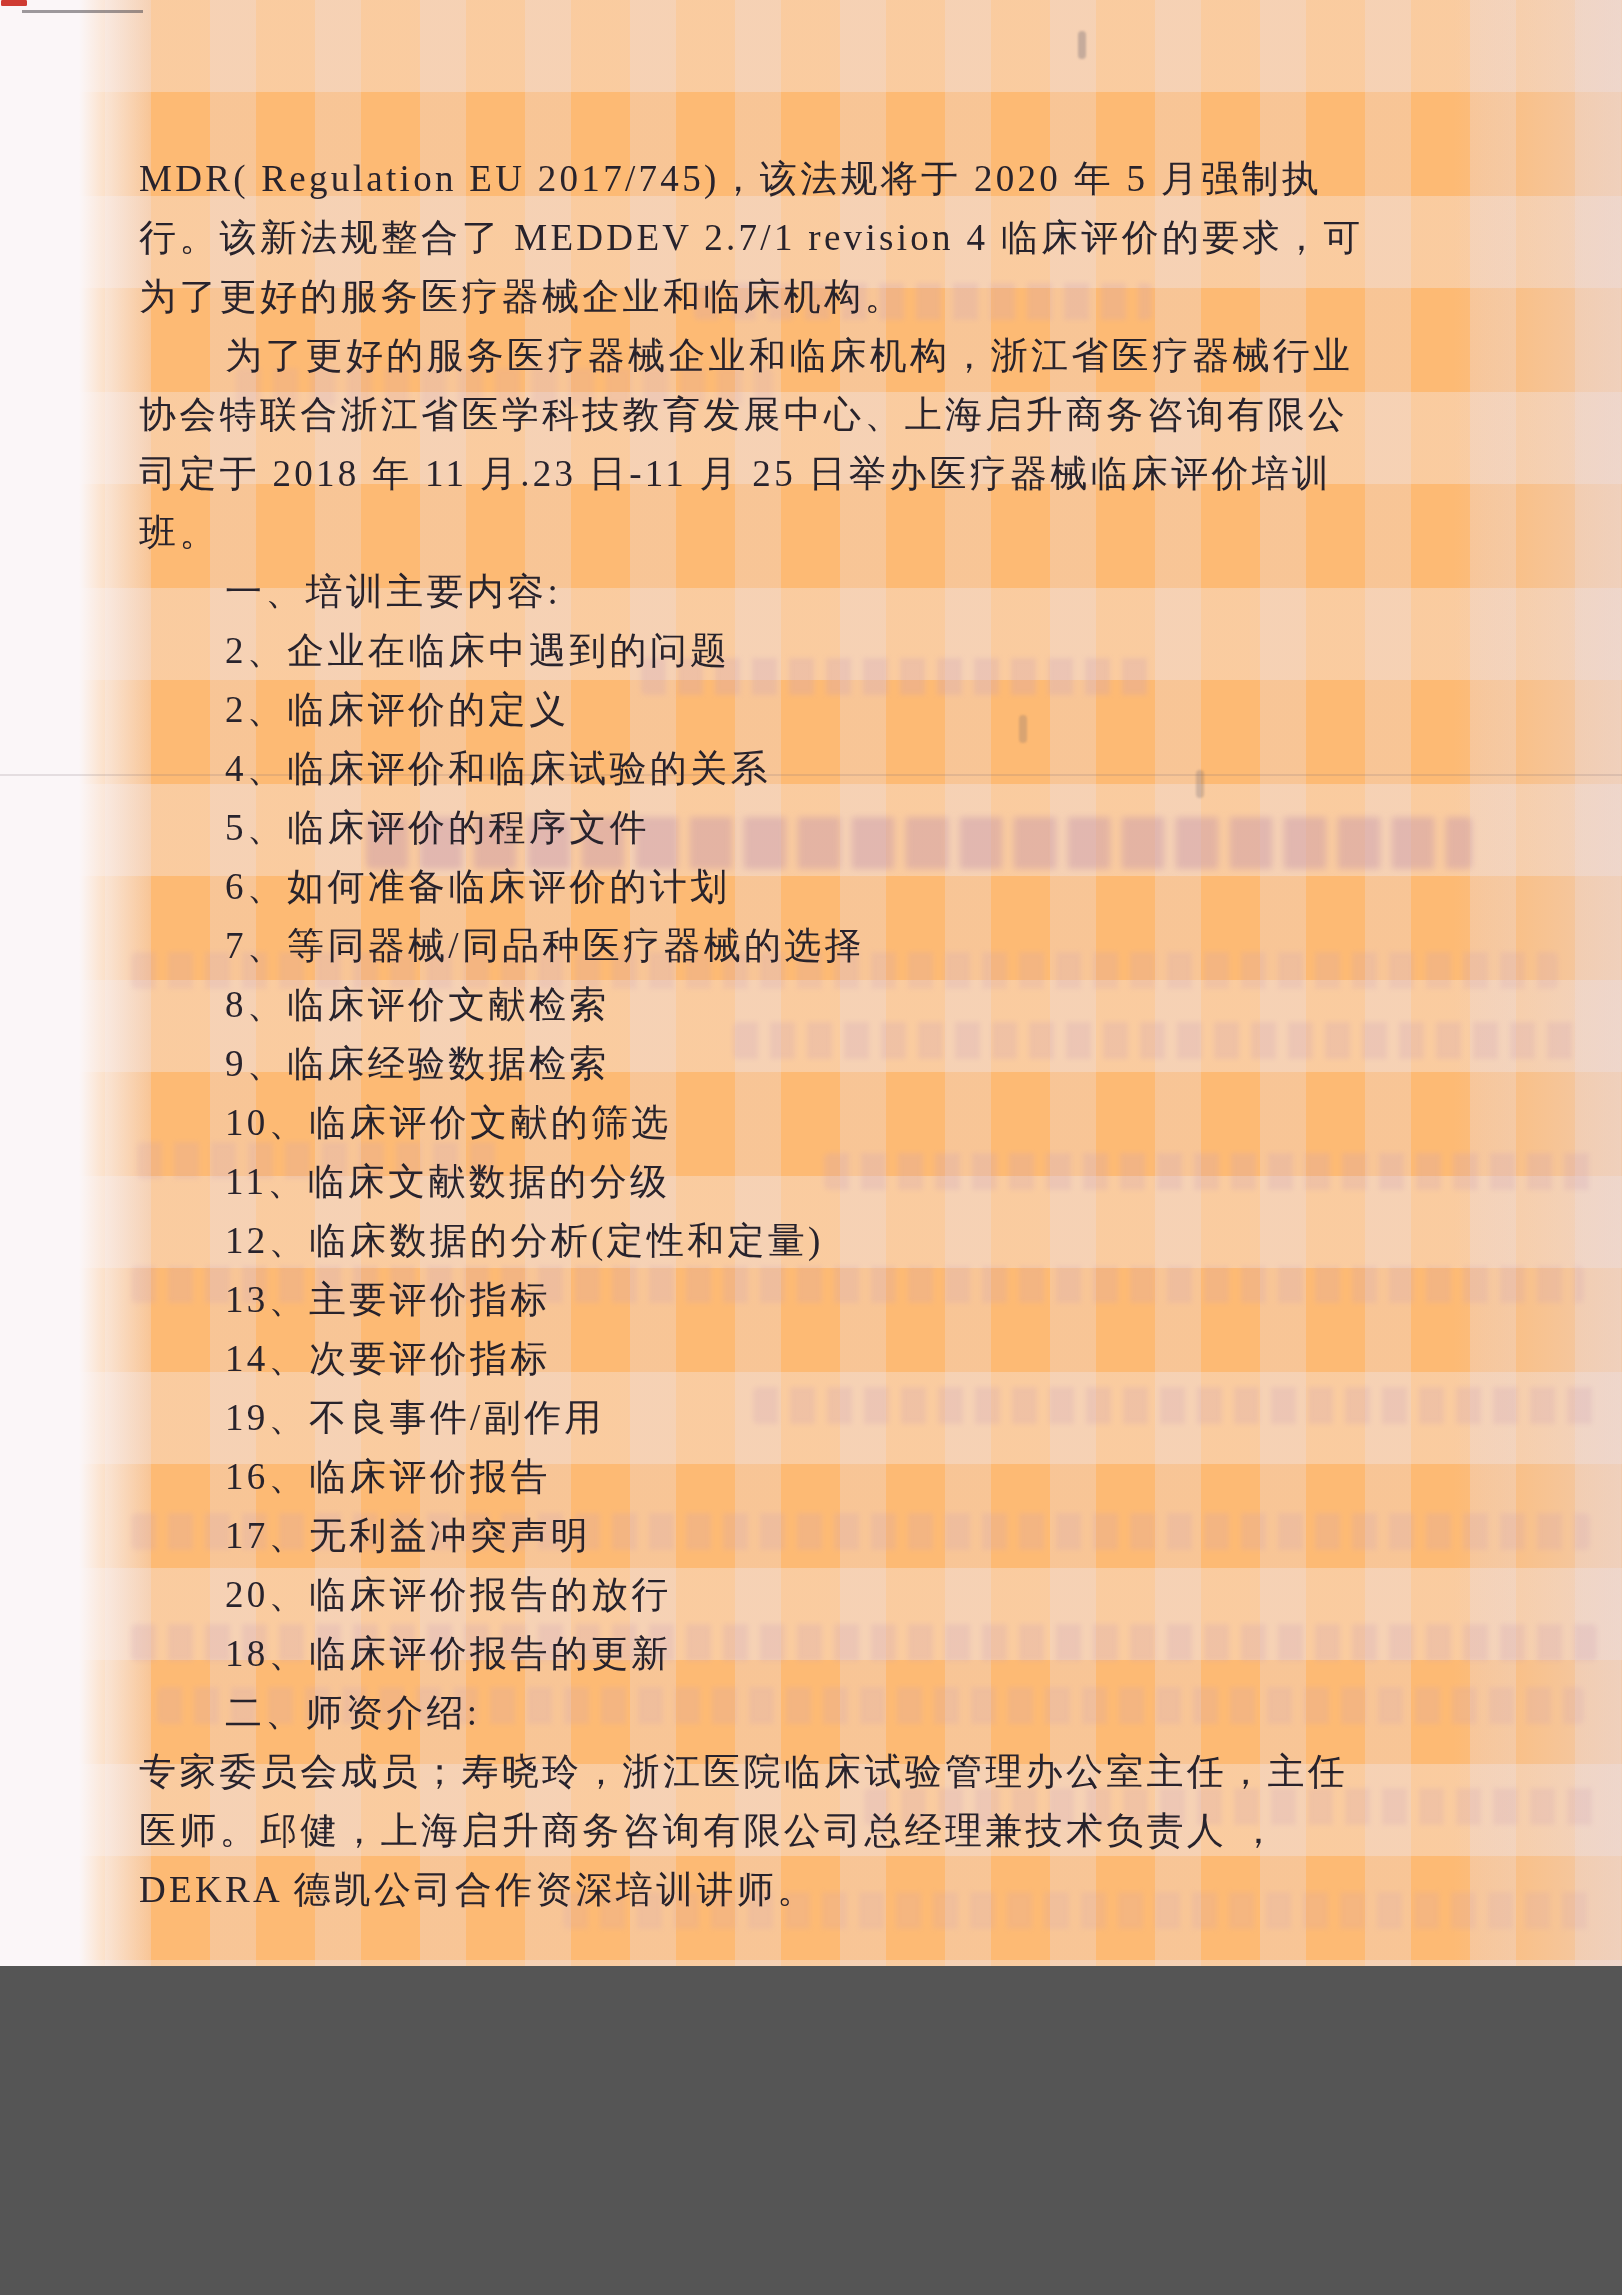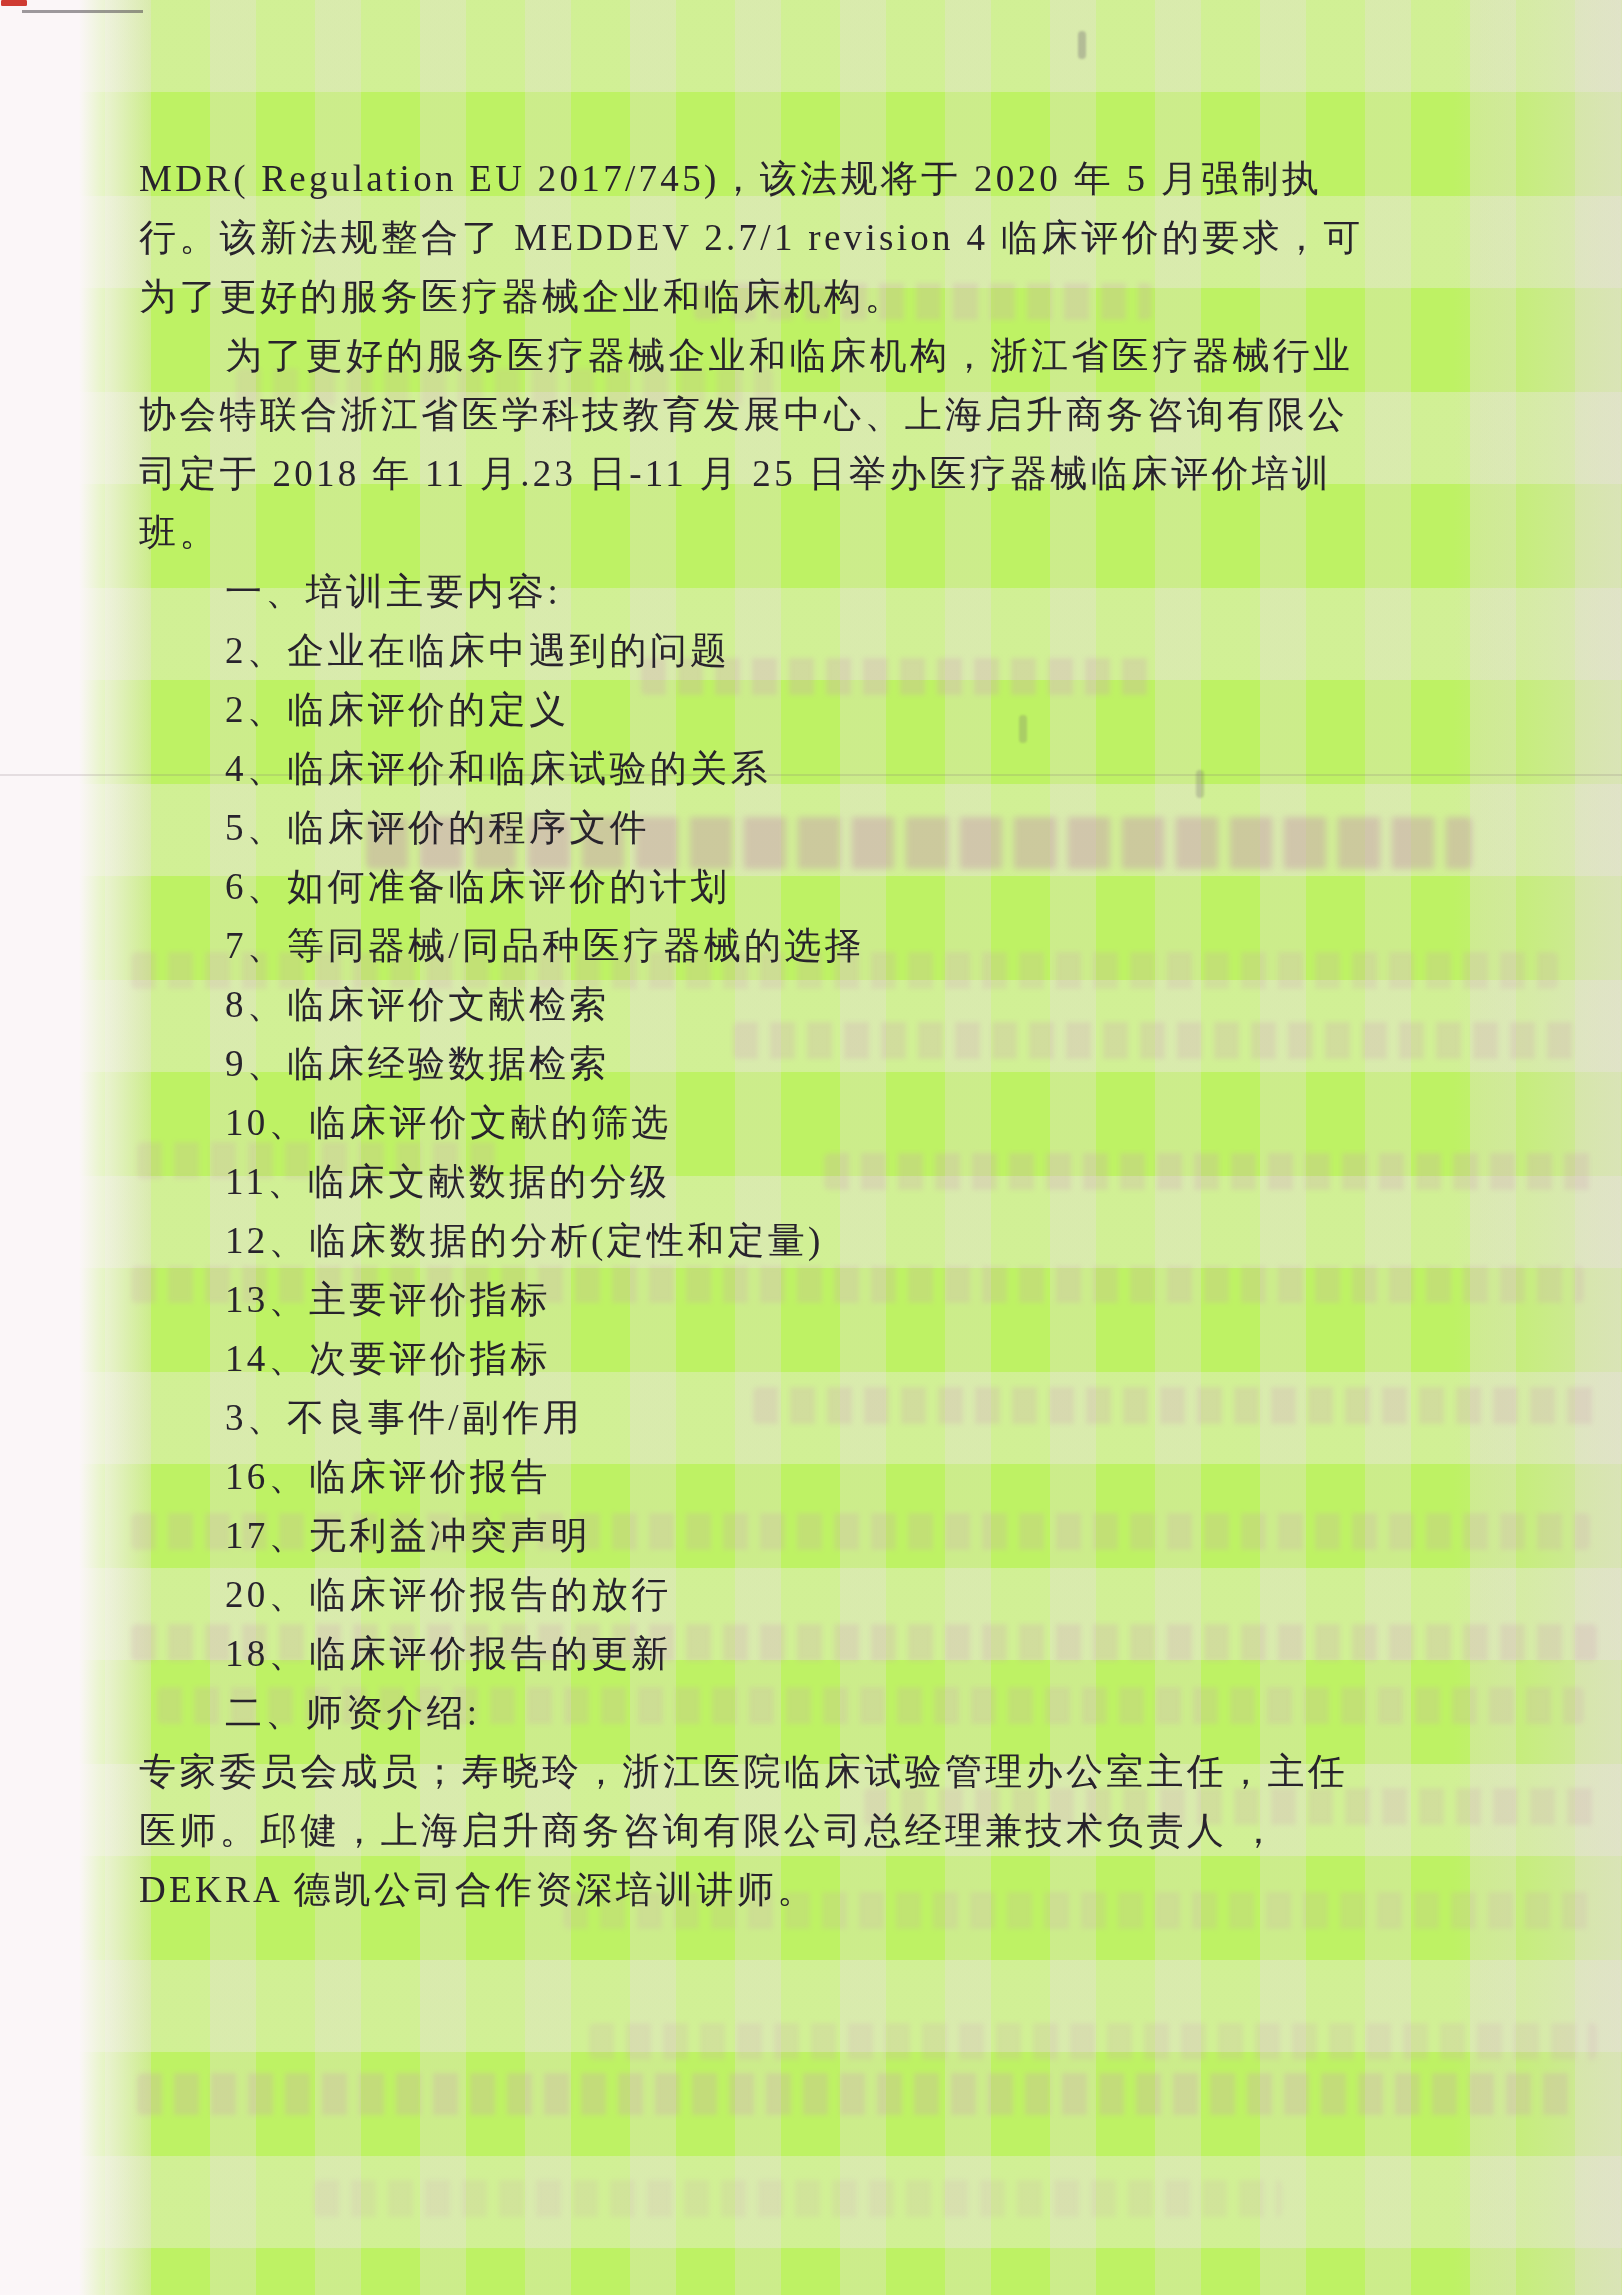"MDR( Regulation EU 2017/745)，该法规将于 2020" .page { background: #bef264 -> #fdba74; height: 2295px -> 1966px }
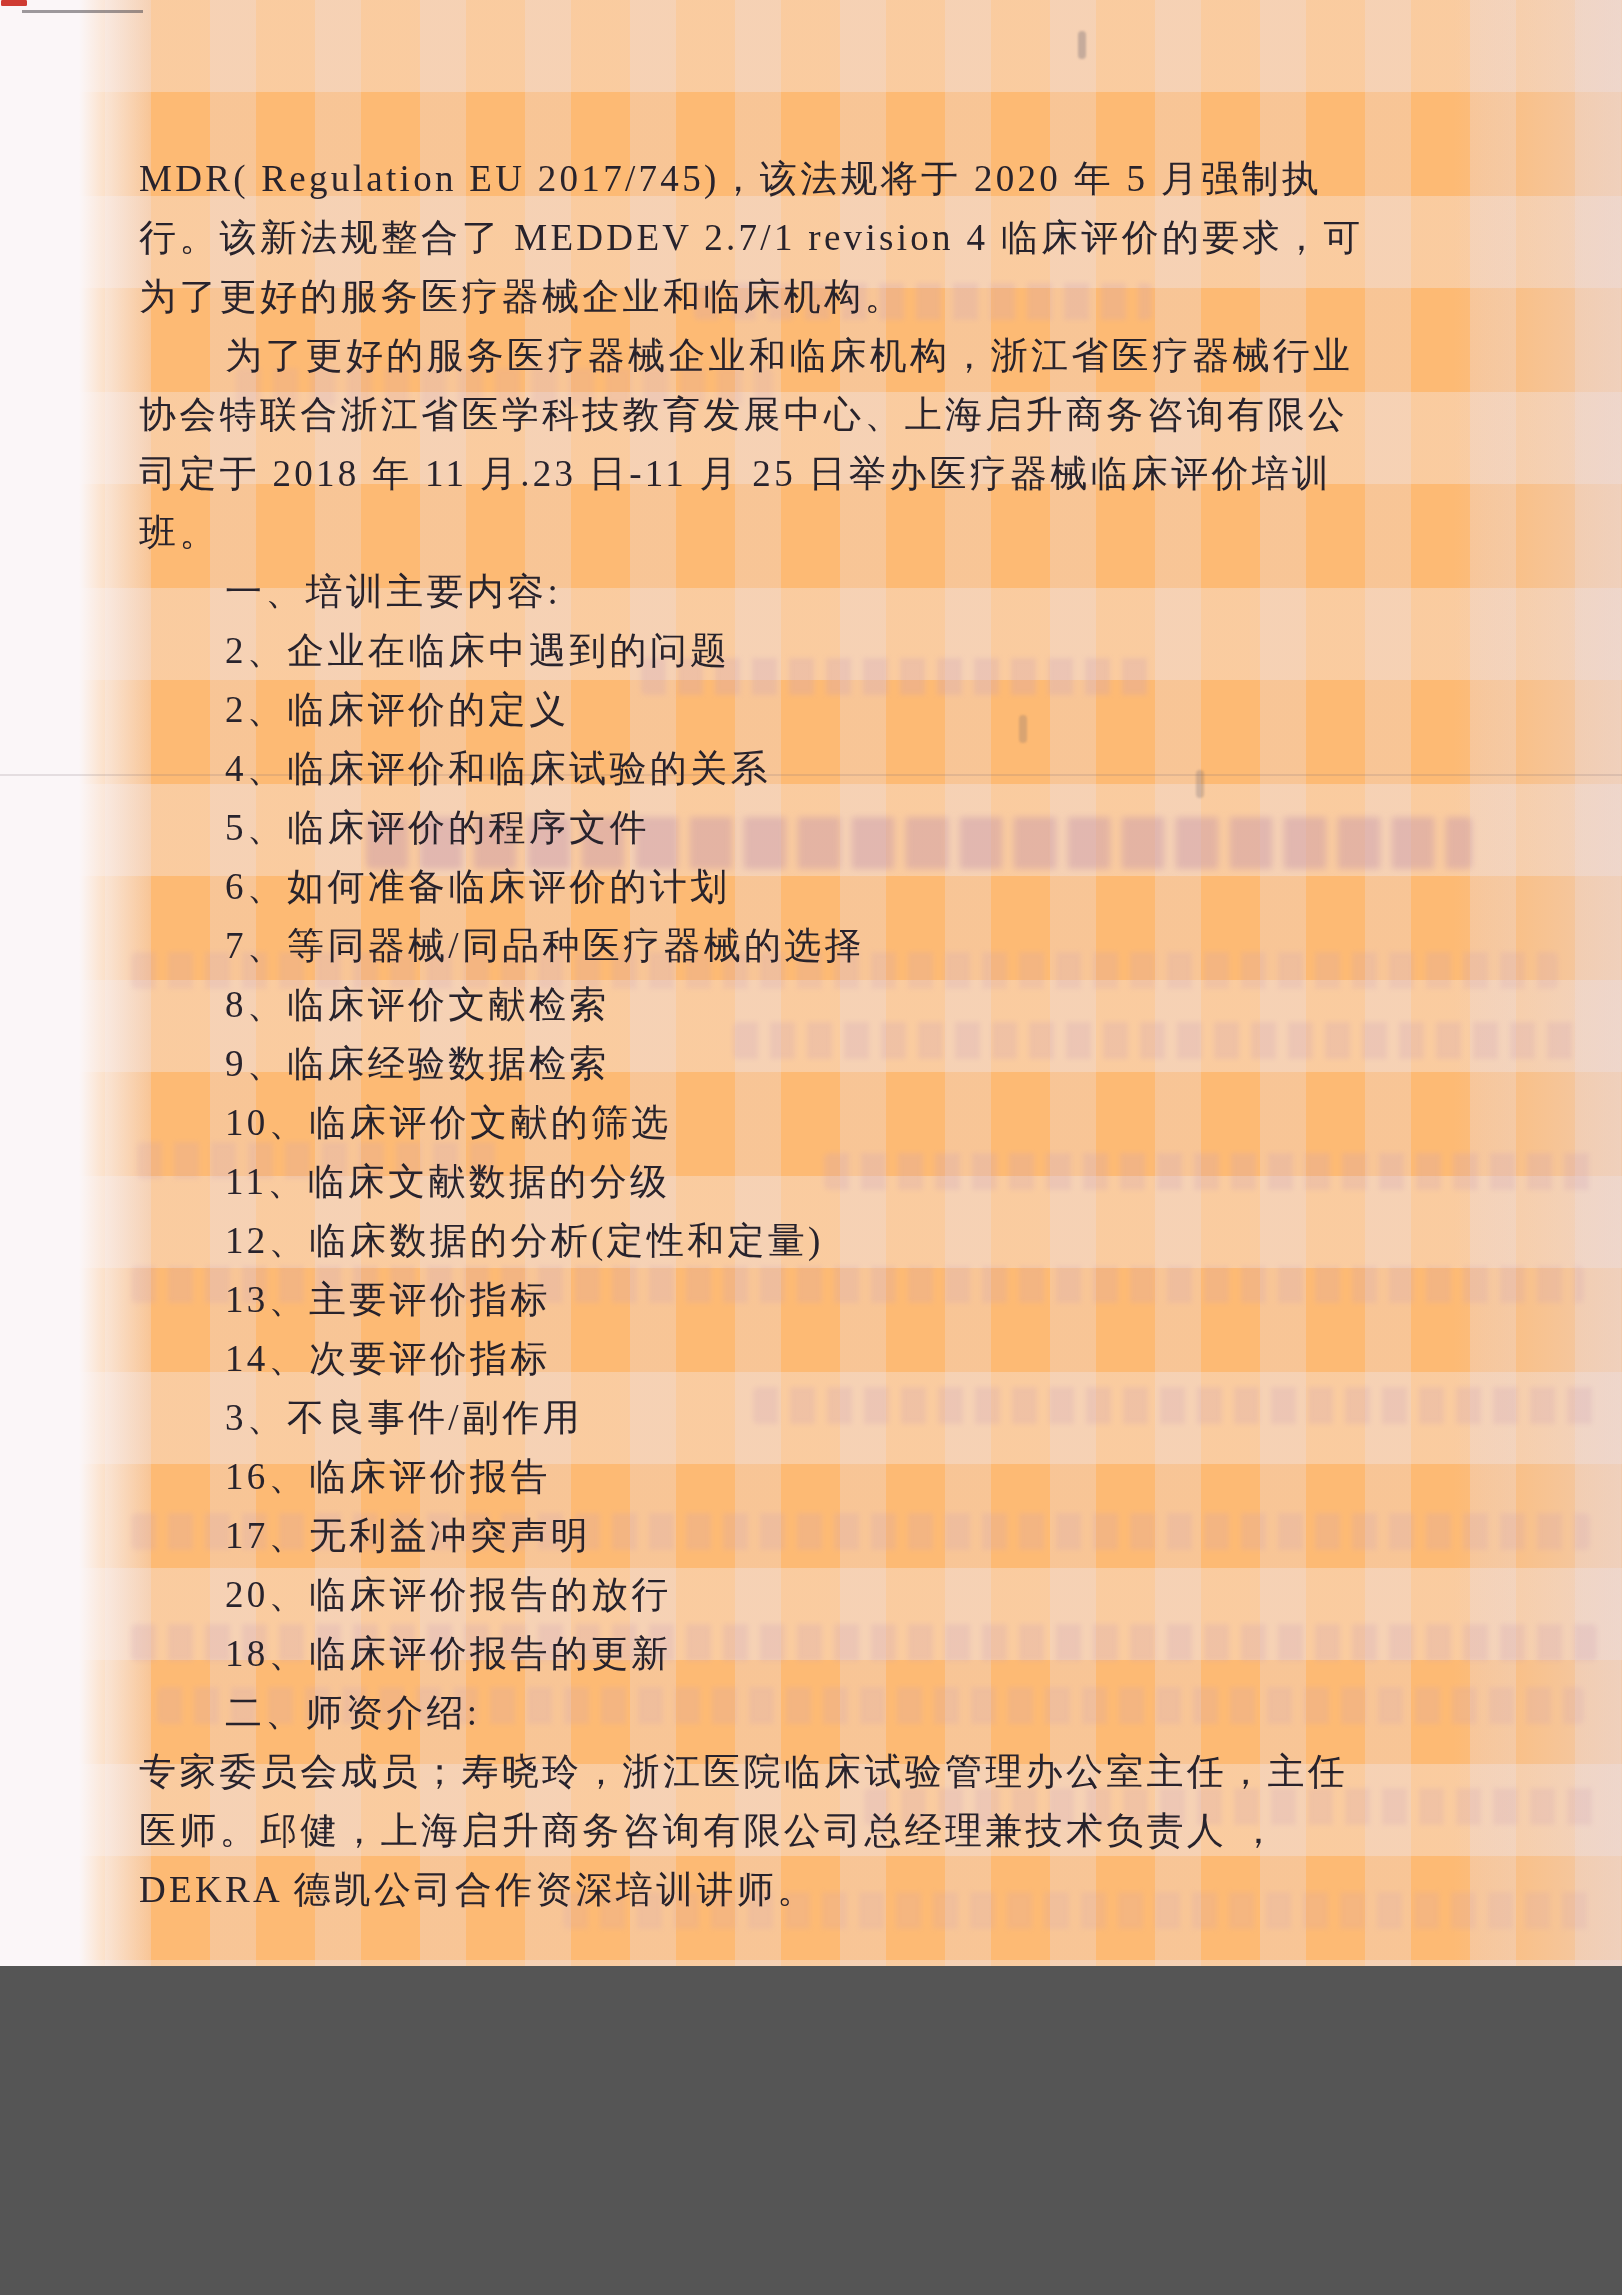"3、不良事件/副作用" div.line { text: 3 -> 19 }
